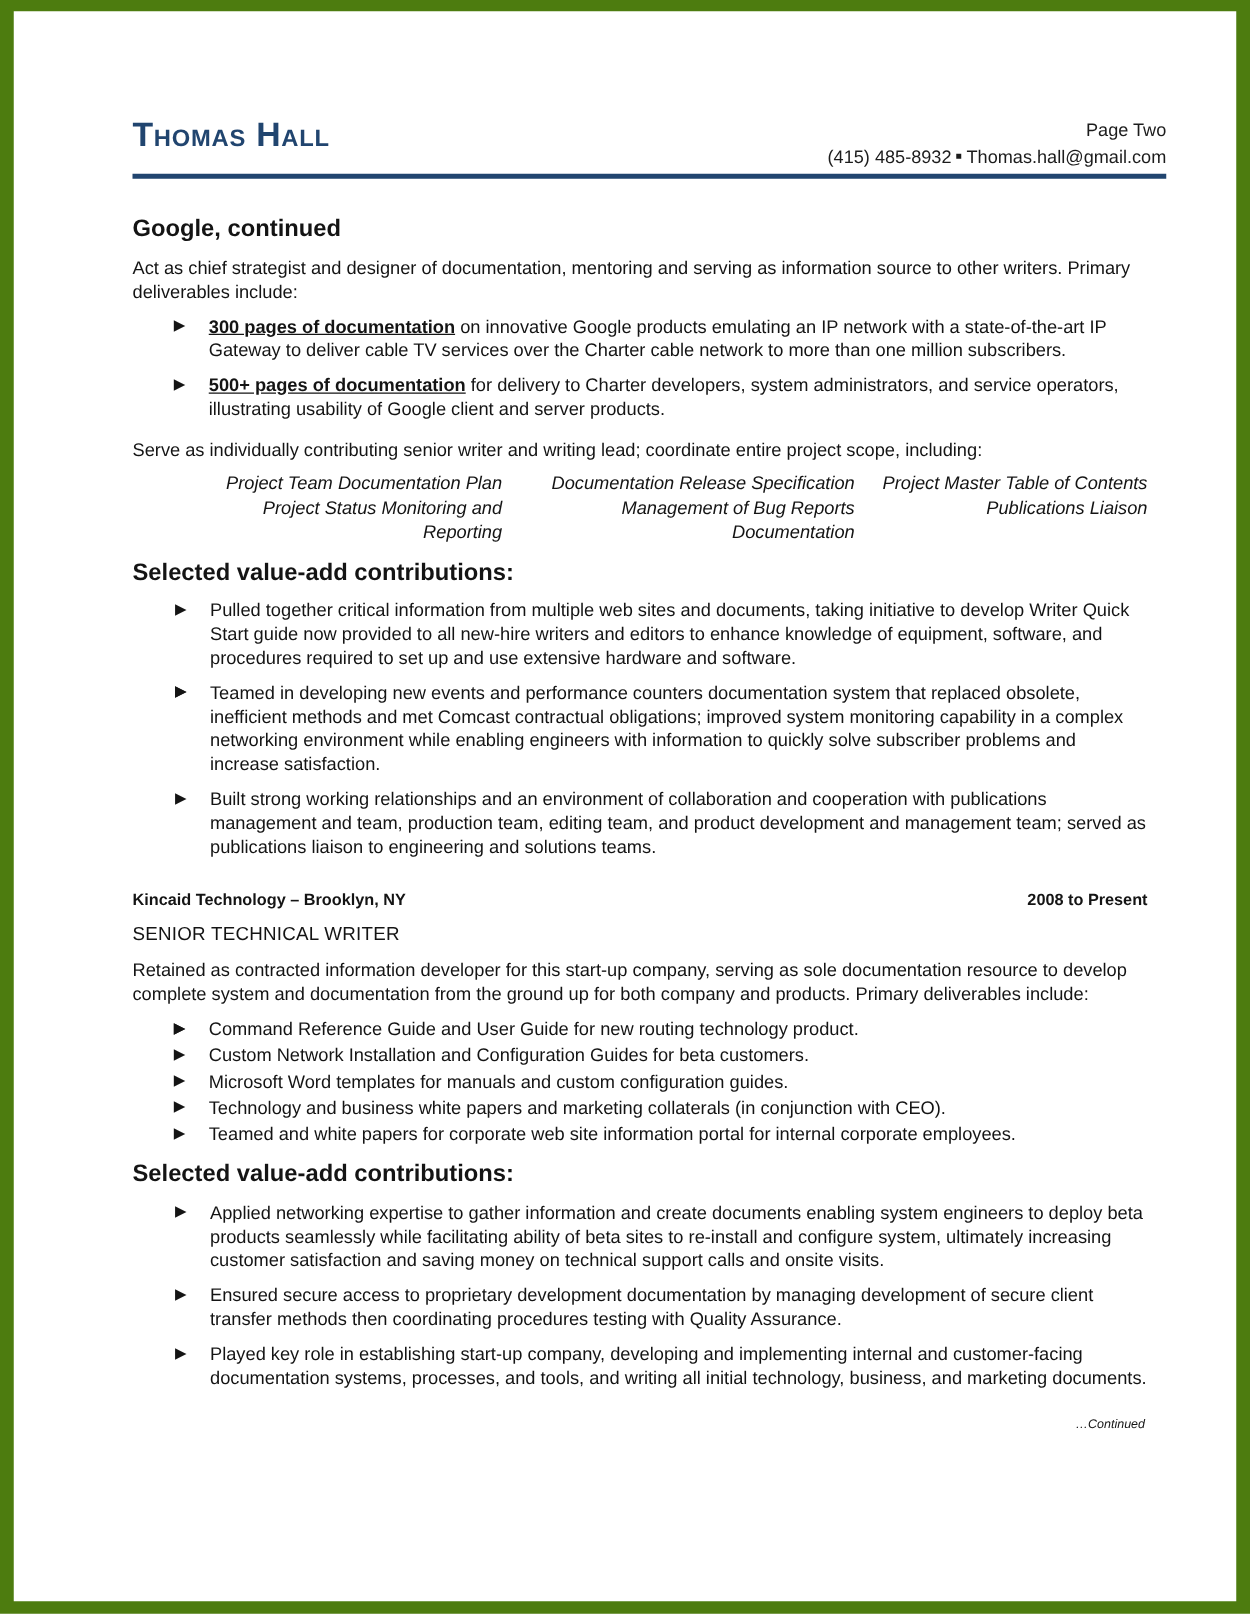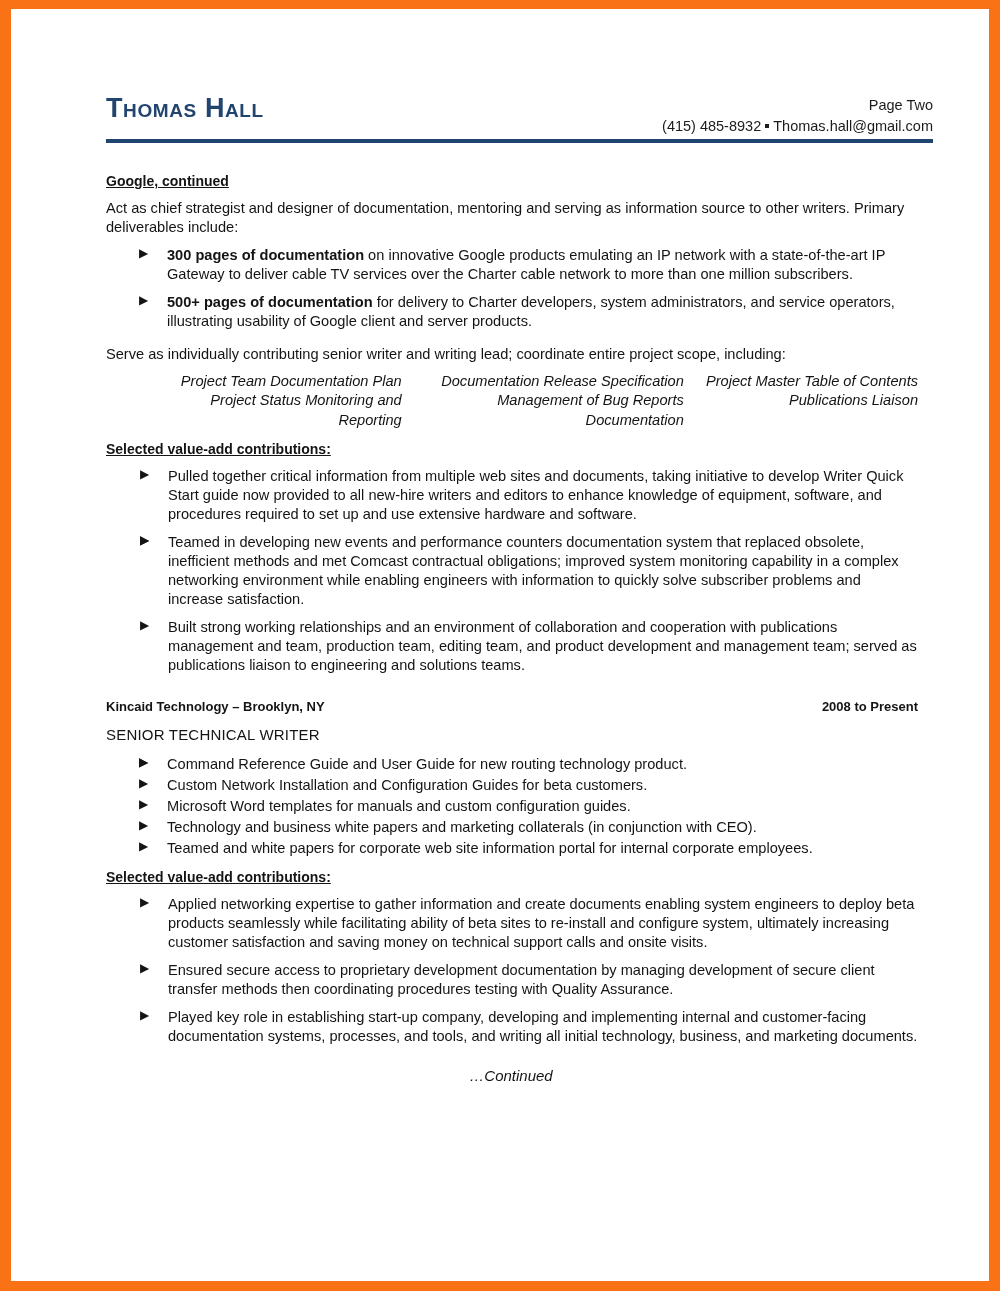"Thomas Hall" .page-frame { background: #f97316 -> #4d7c0f }
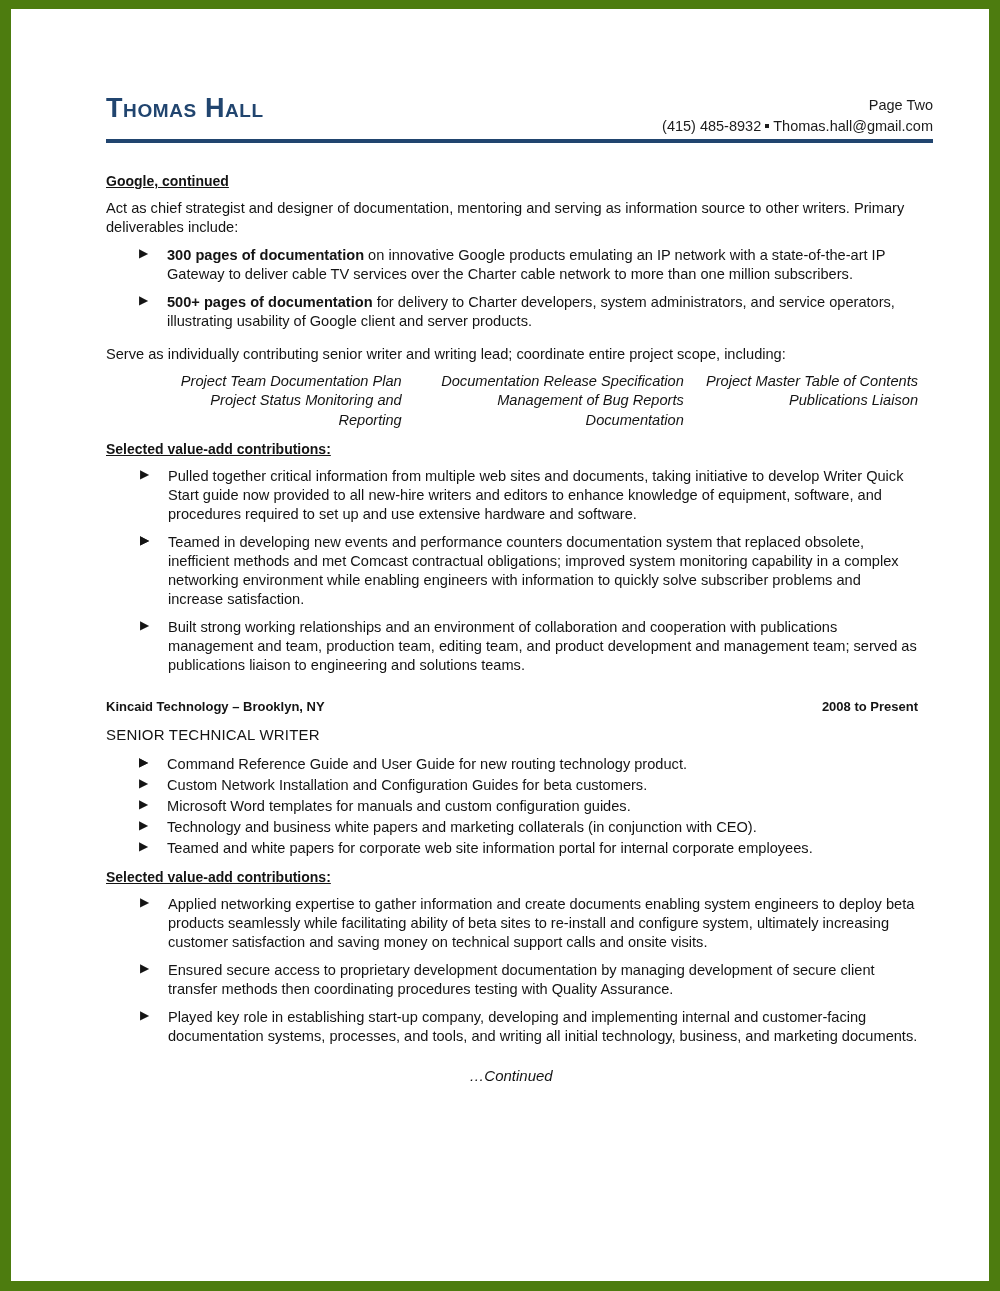"Google, continued" .sec-head { font-size: 14px -> 19px; text-decoration: underline -> none }
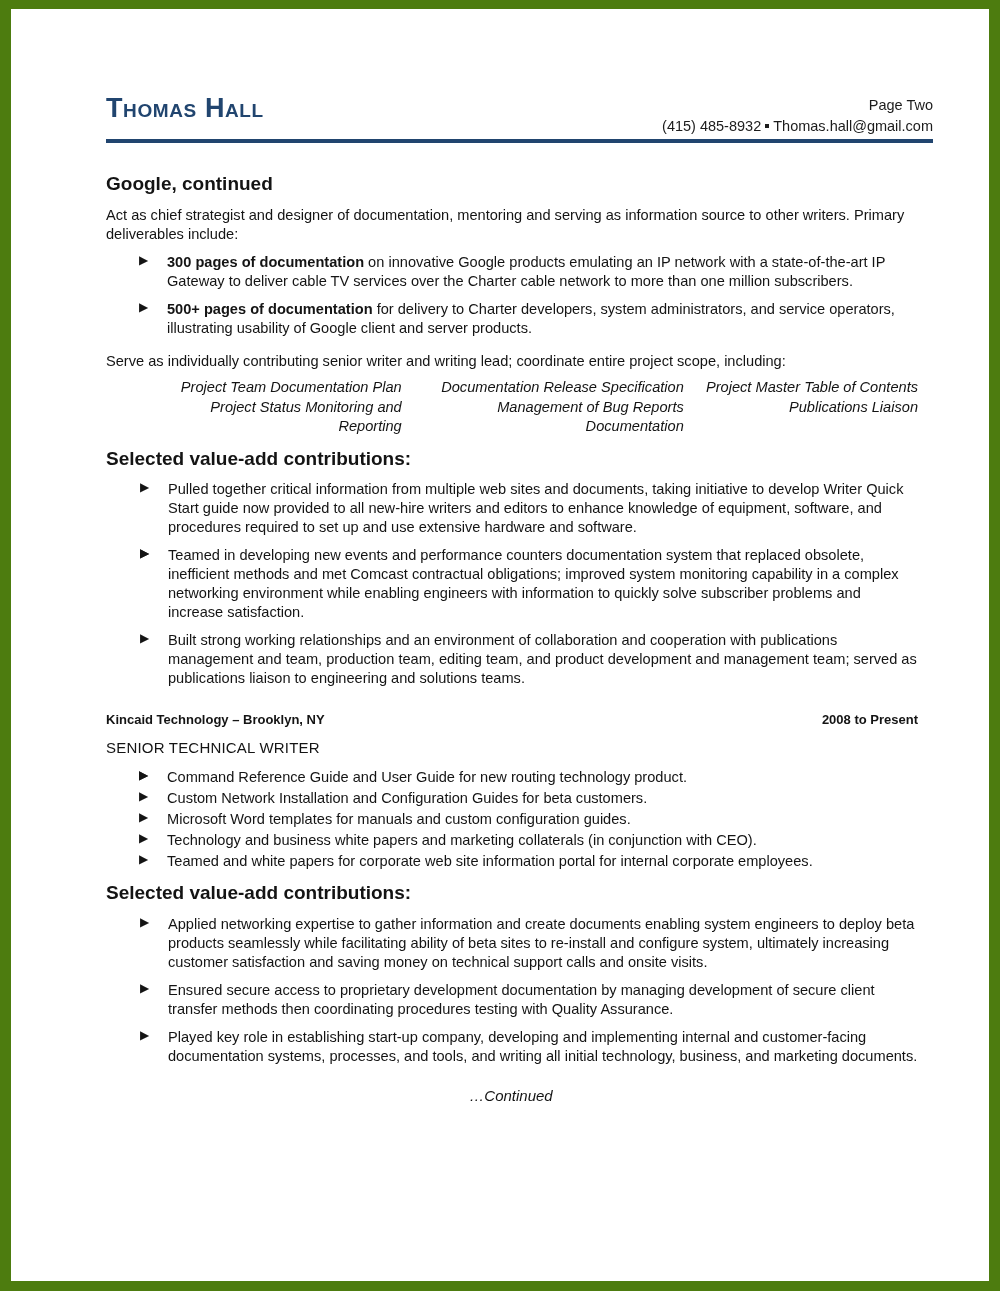"300 pages of documentation" .b { text-decoration: none -> underline }
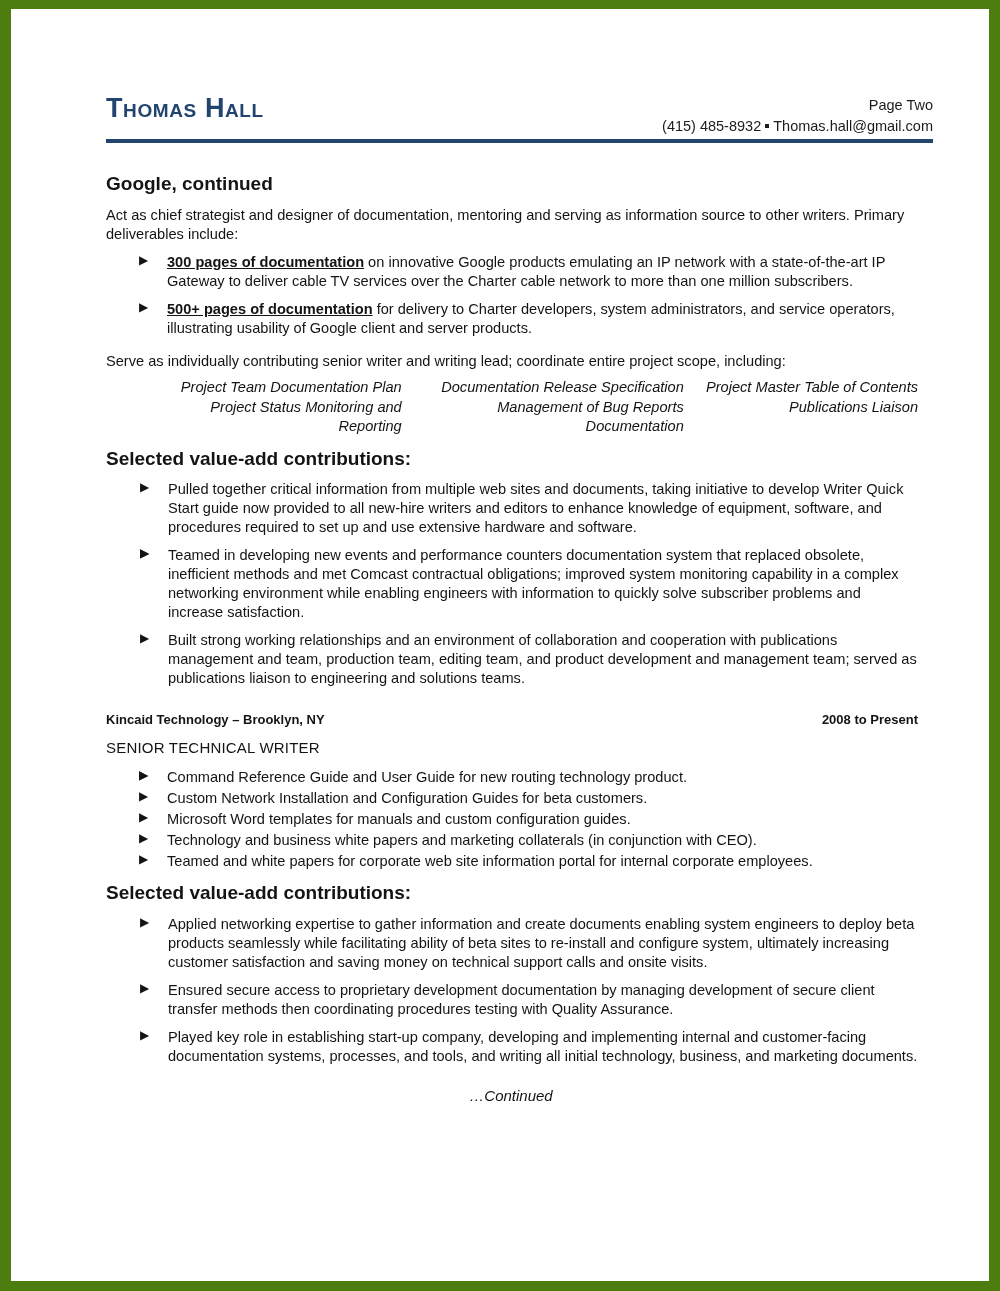"Retained as contracted information" p.para { html: none -> <p>Retained as contracted information developer for this start-up company, serving as sole documentation resource to develop complete system and documentation from the ground up for both company and products. Primary deliverables include:</p> }
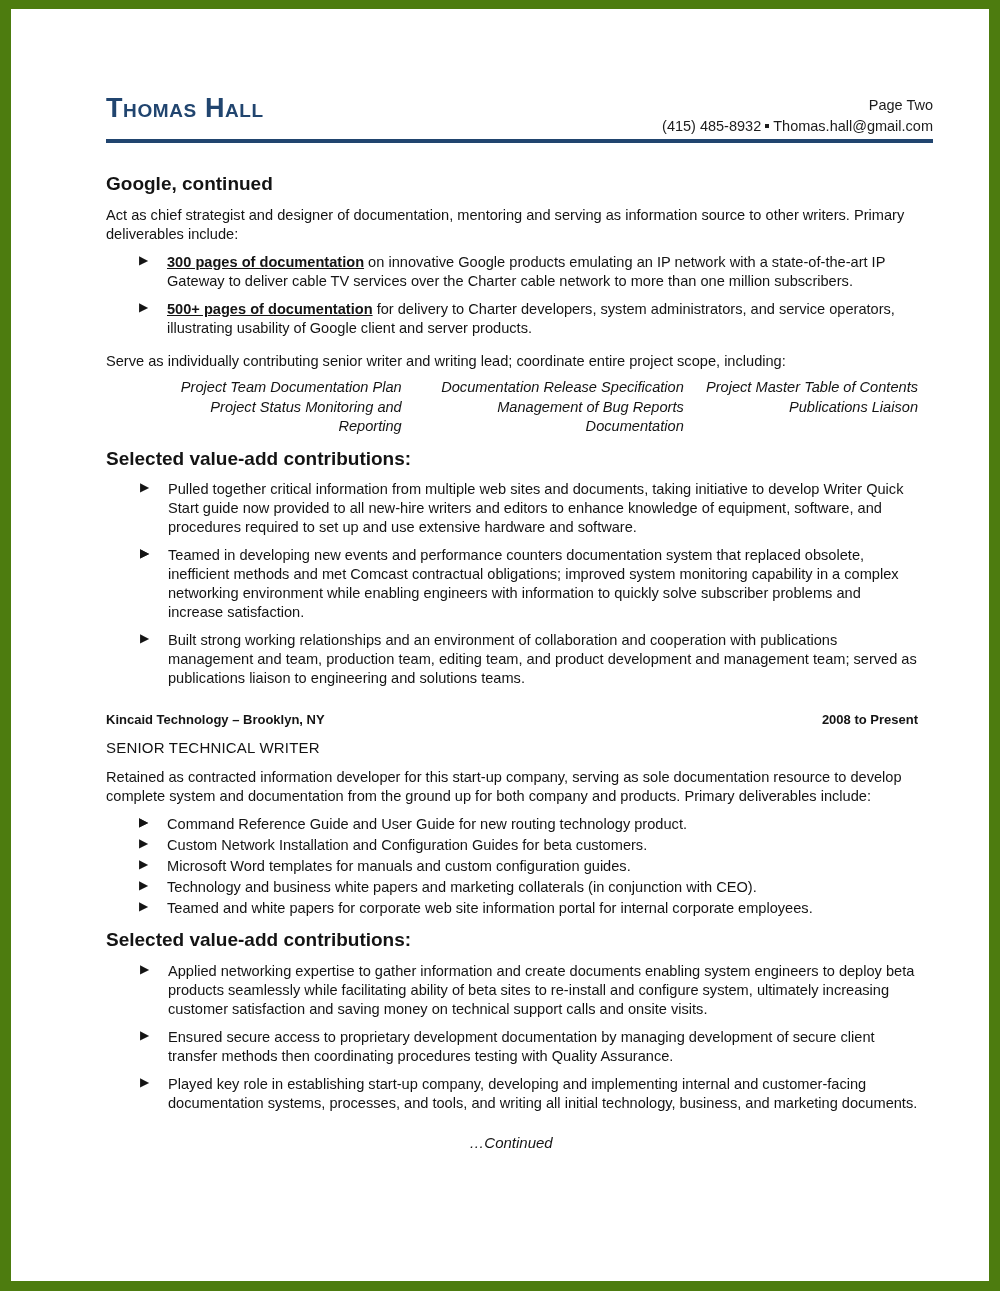"…Continued" .continued { font-size: 15px -> 10px; text-align: center -> right }
